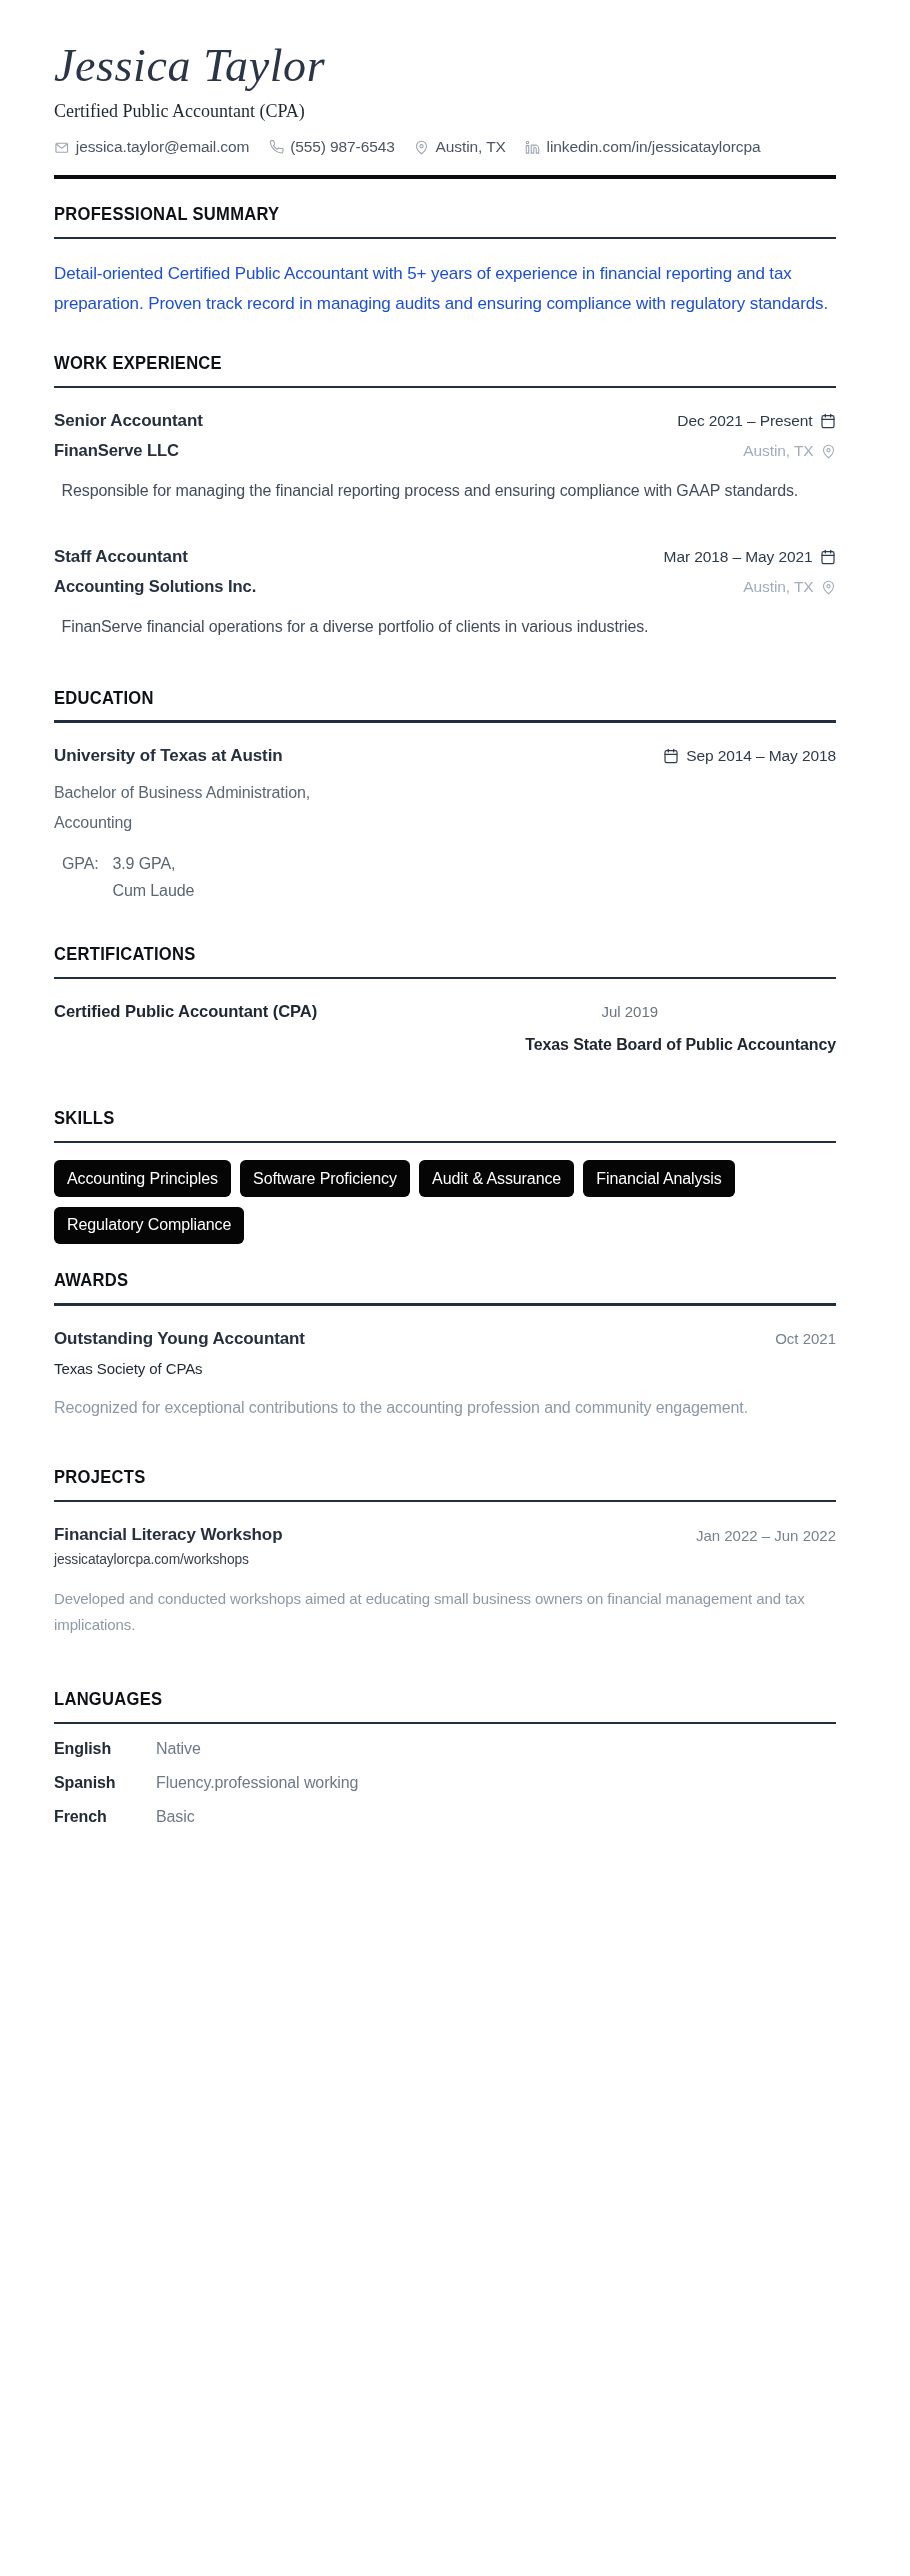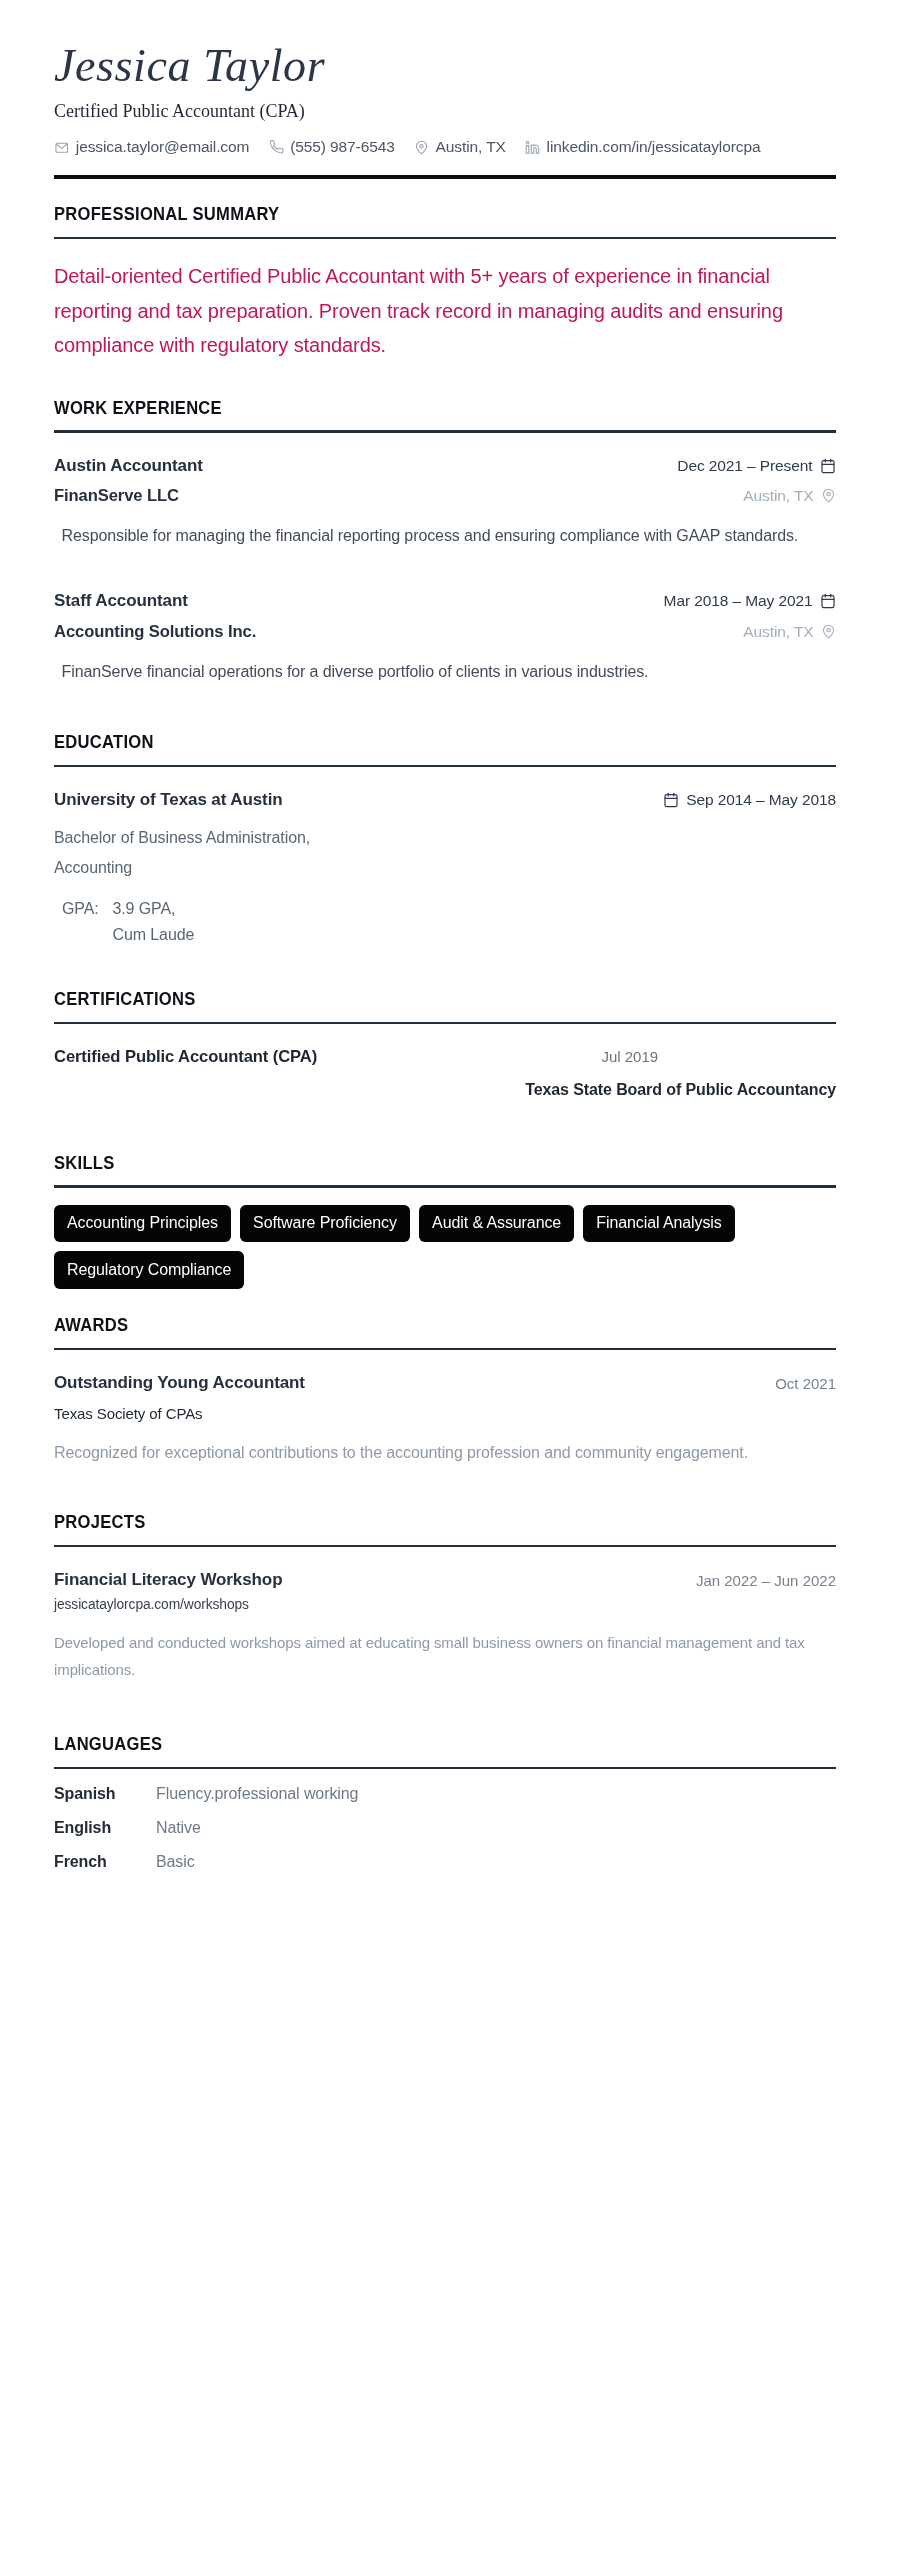"Detail-oriented Certified Public" .summary-text { color: #be185d -> #1d4ed8; font-size: 20px -> 17px }
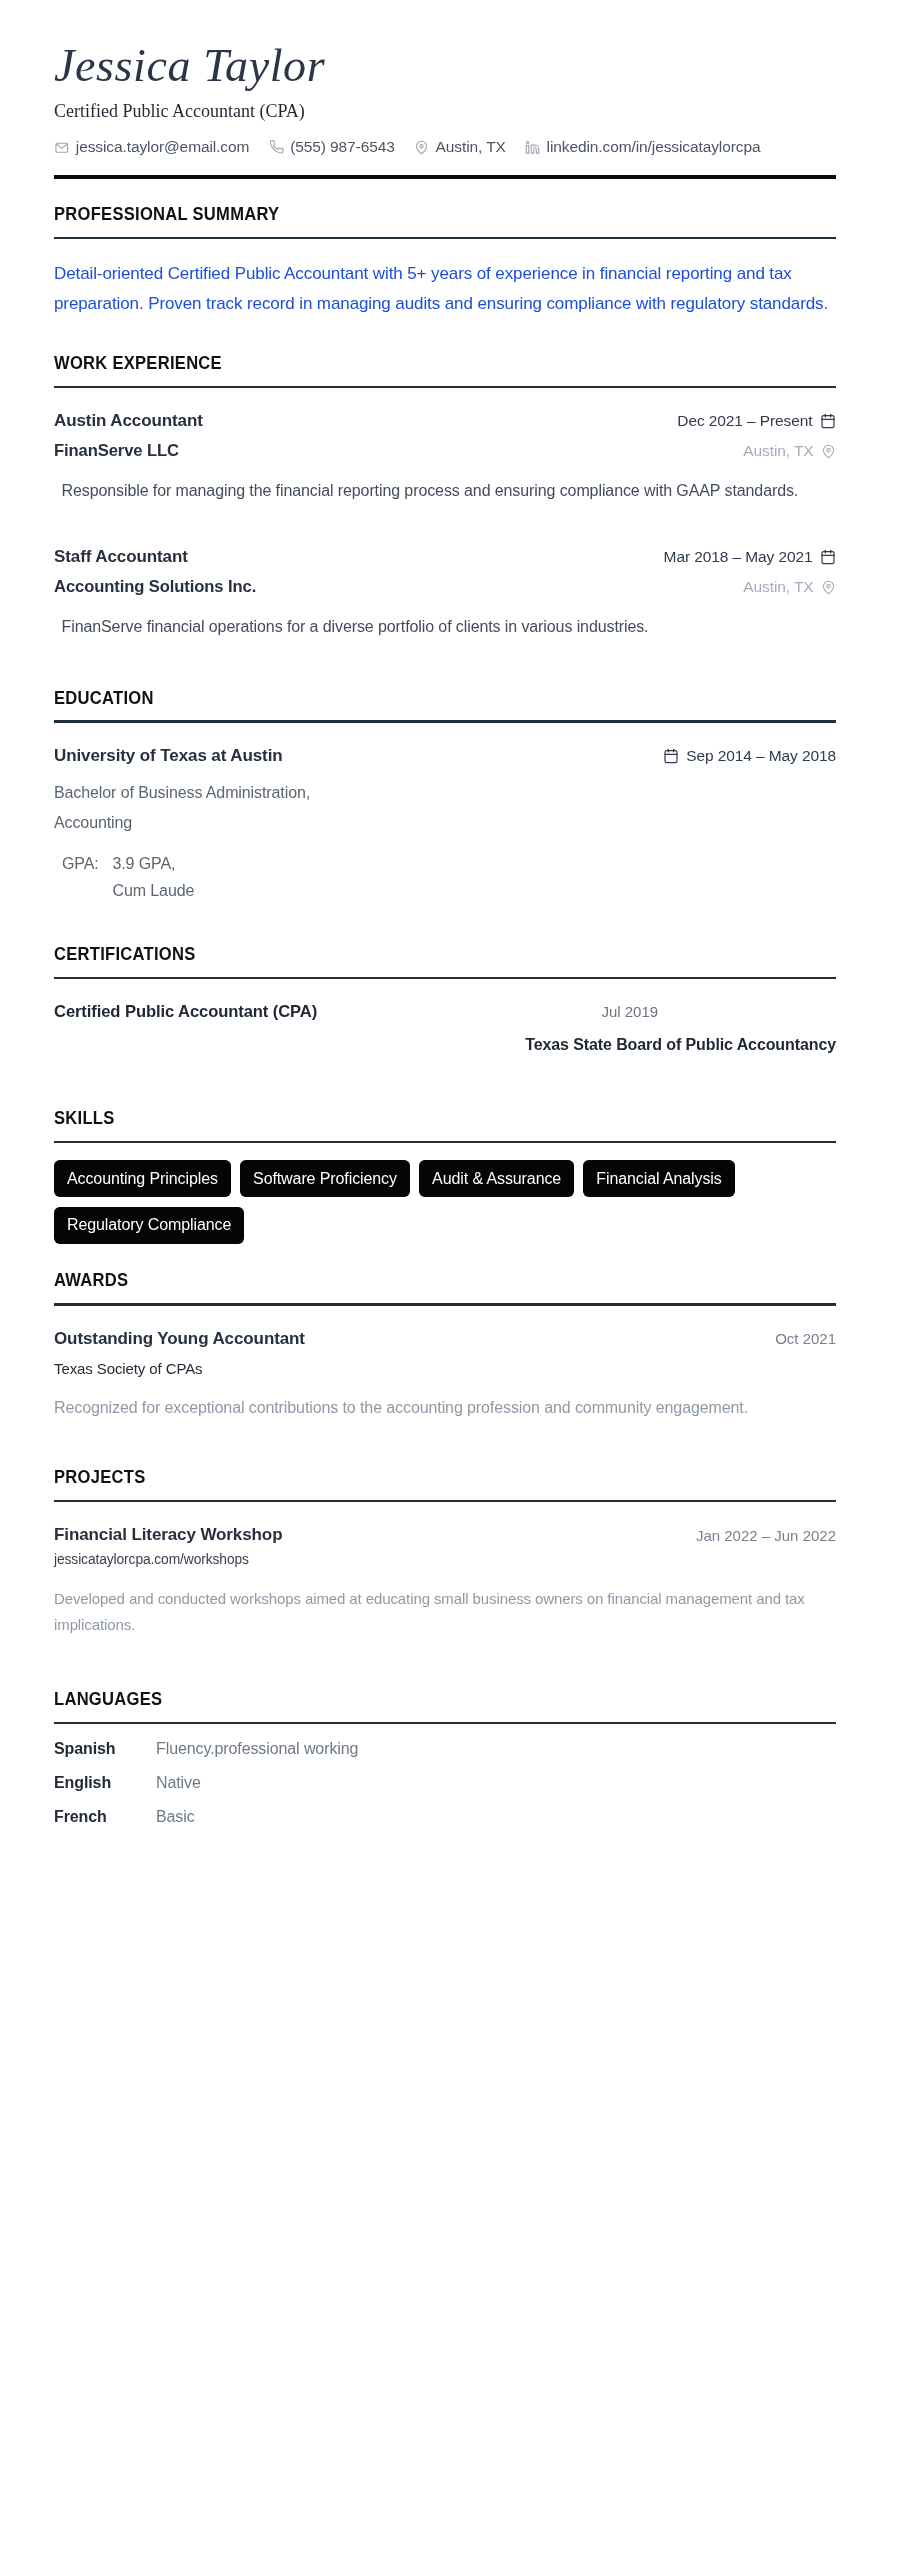"Austin Accountant" span.entry-title { text: Austin -> Senior }
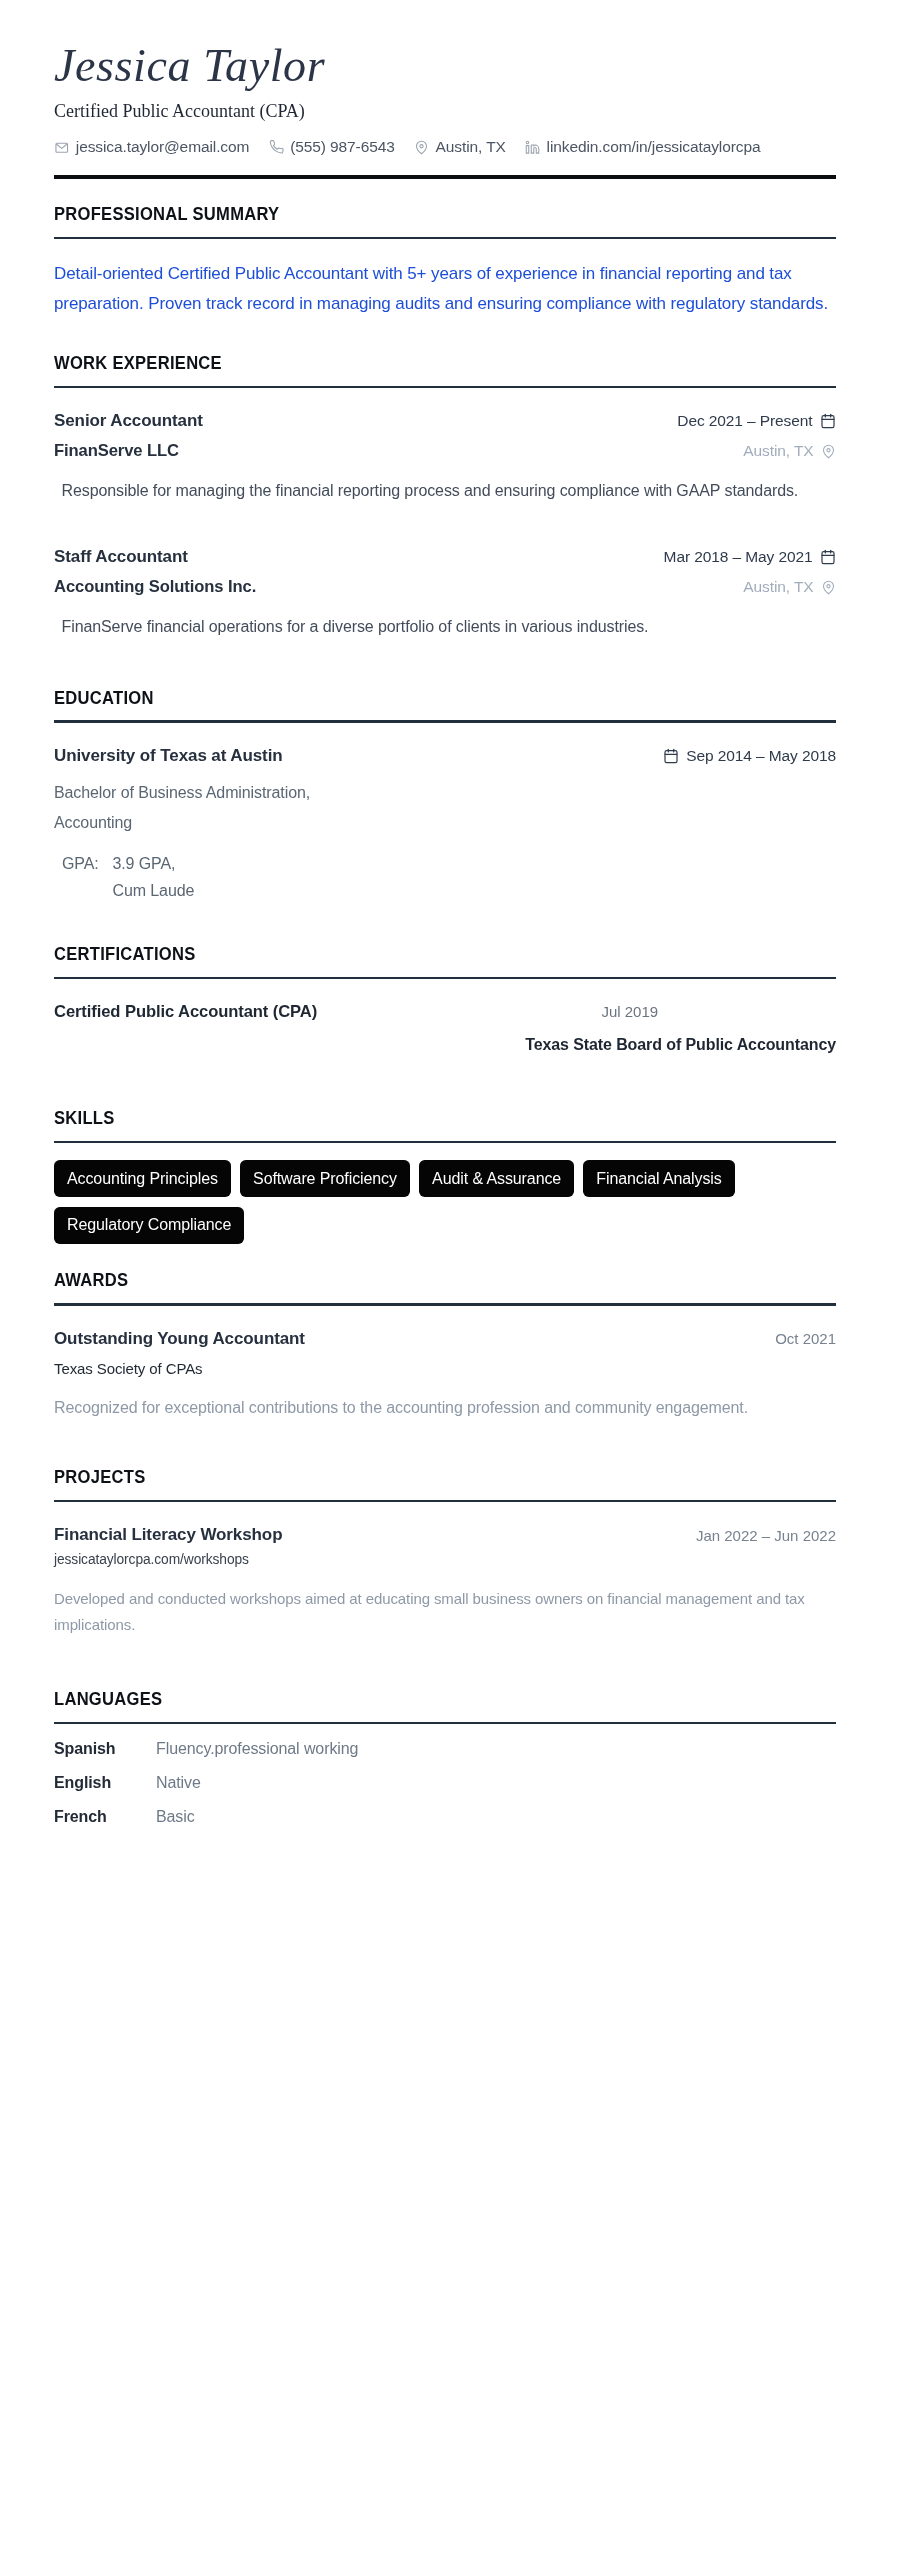"Spanish" div.lang-row { order: before "English" -> after "English" }
